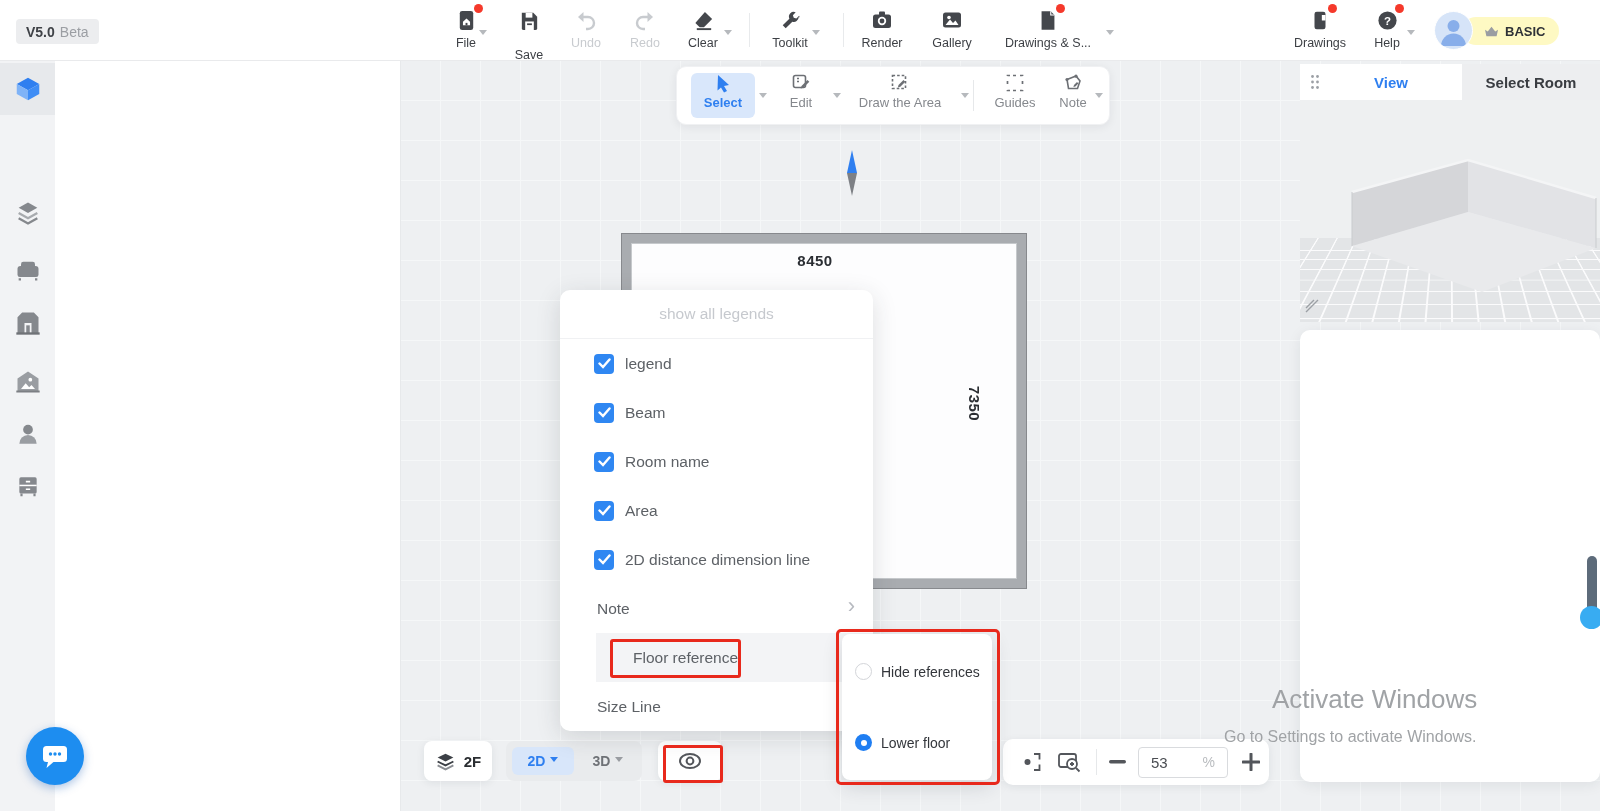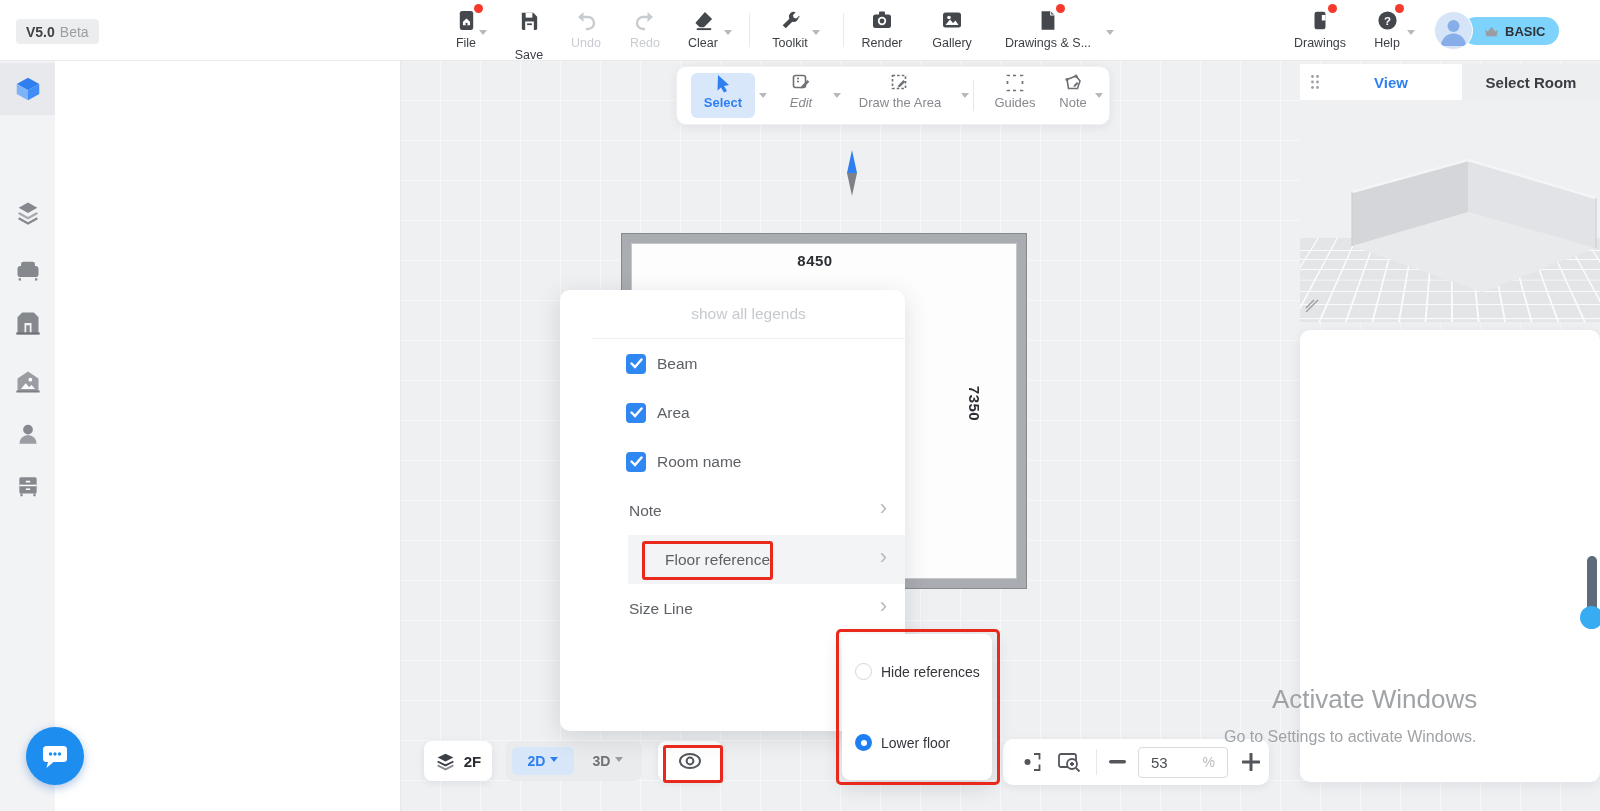"BASIC" .planpill { background: #7dd3fc -> #fef9c3 }
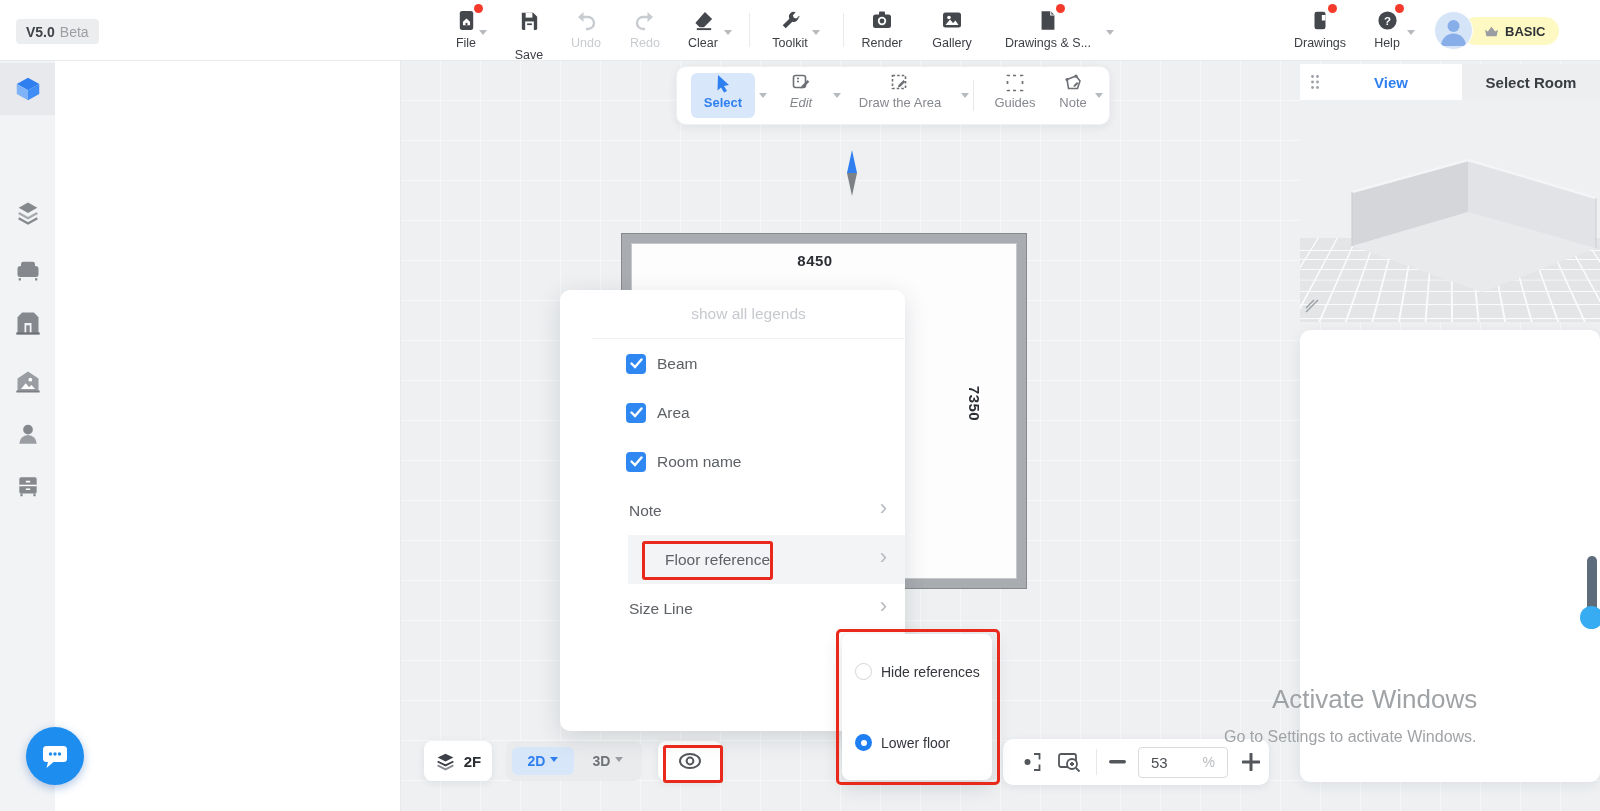"Edit" div.abs { font-style: italic -> none }
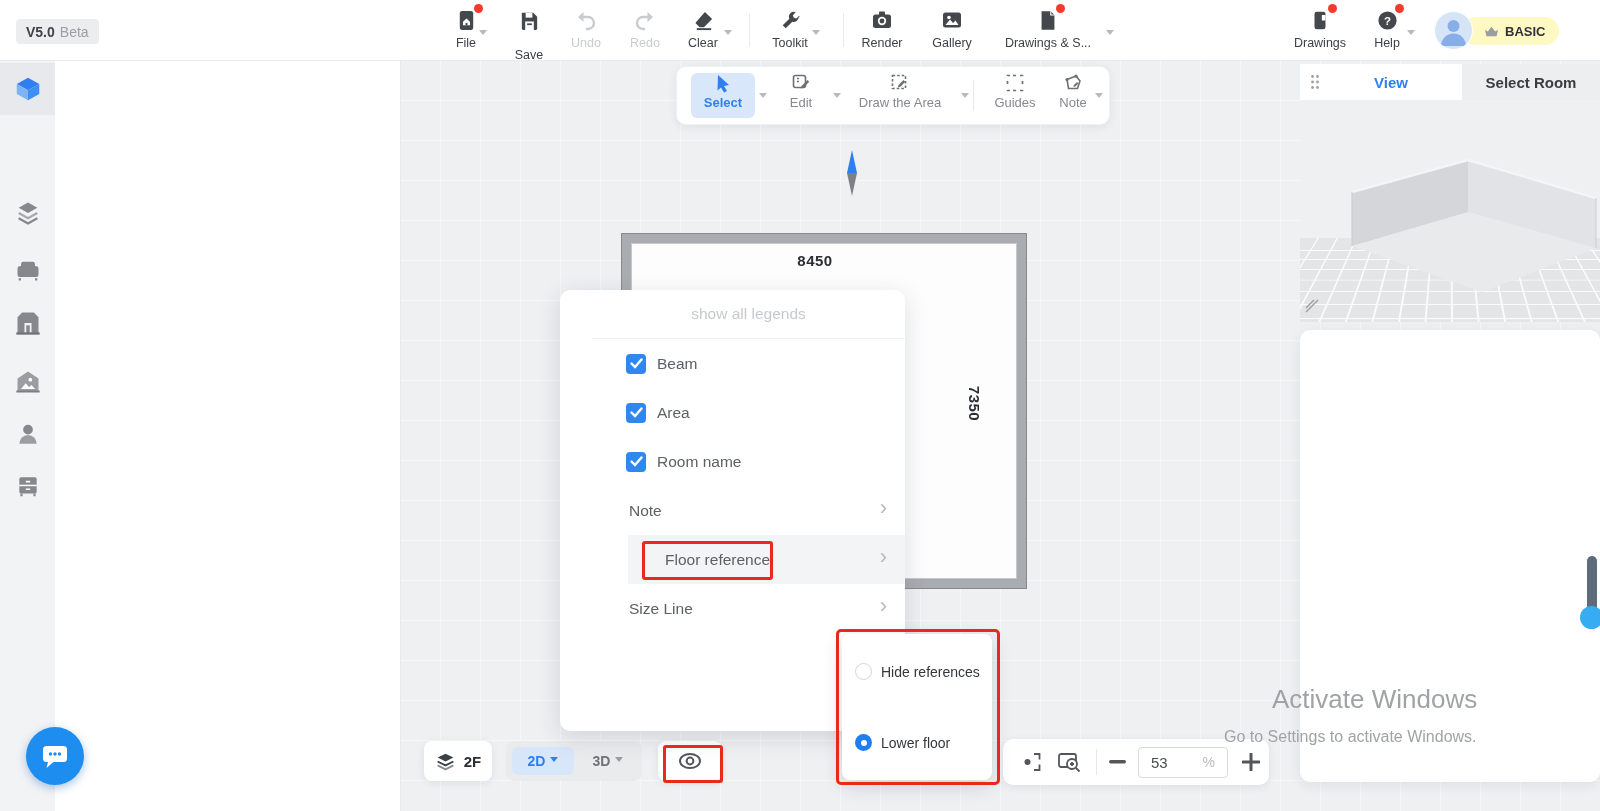"show all legends" .menu { padding-left: 32px -> none }
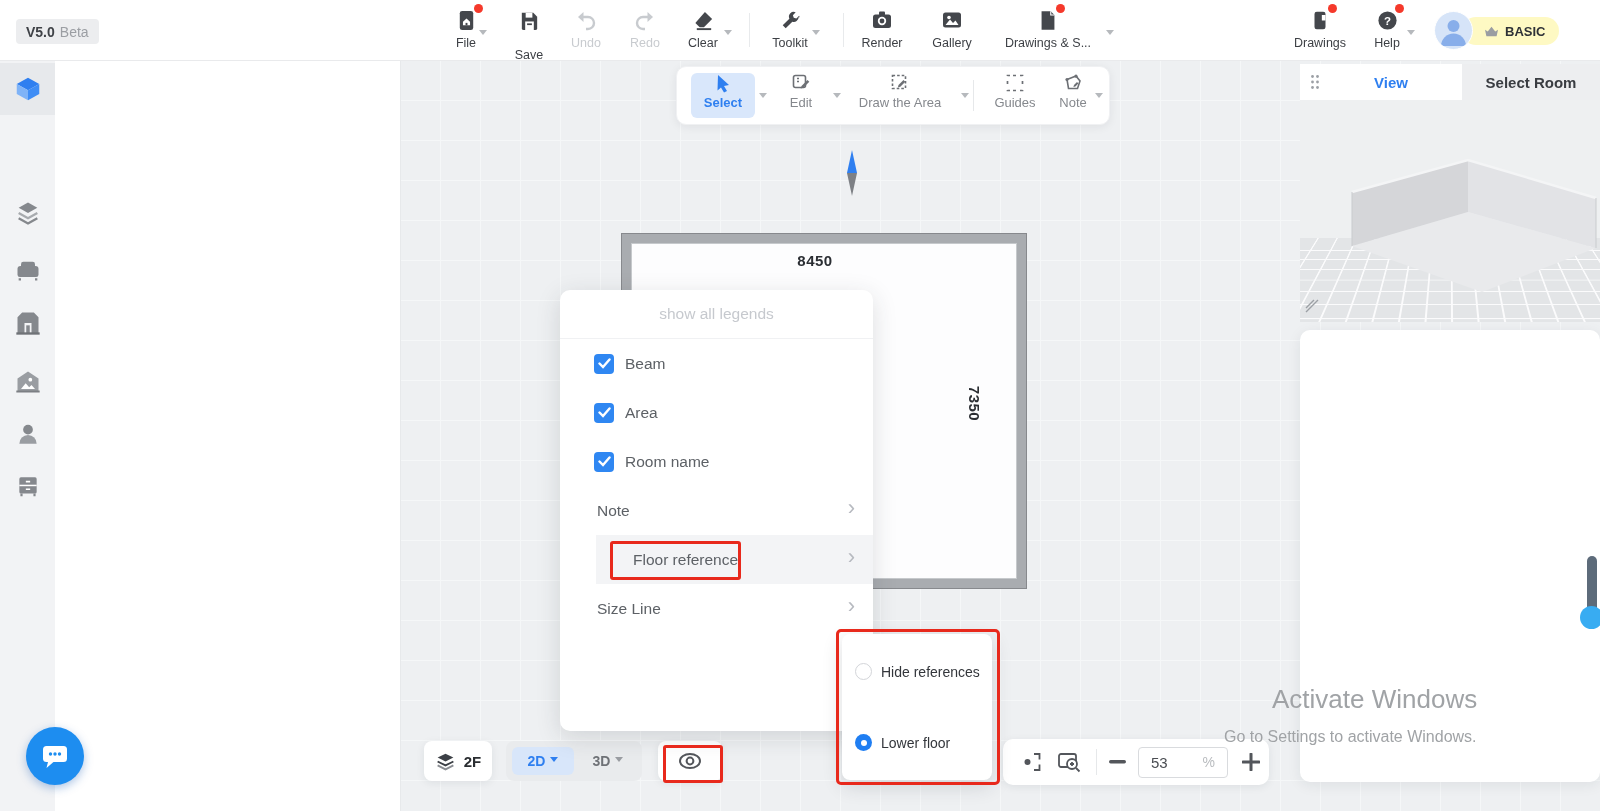"legend" div.mrow { html: none -> <div> <span> <svg> <path></path> </svg> </span> <span>legend</span> </div> }
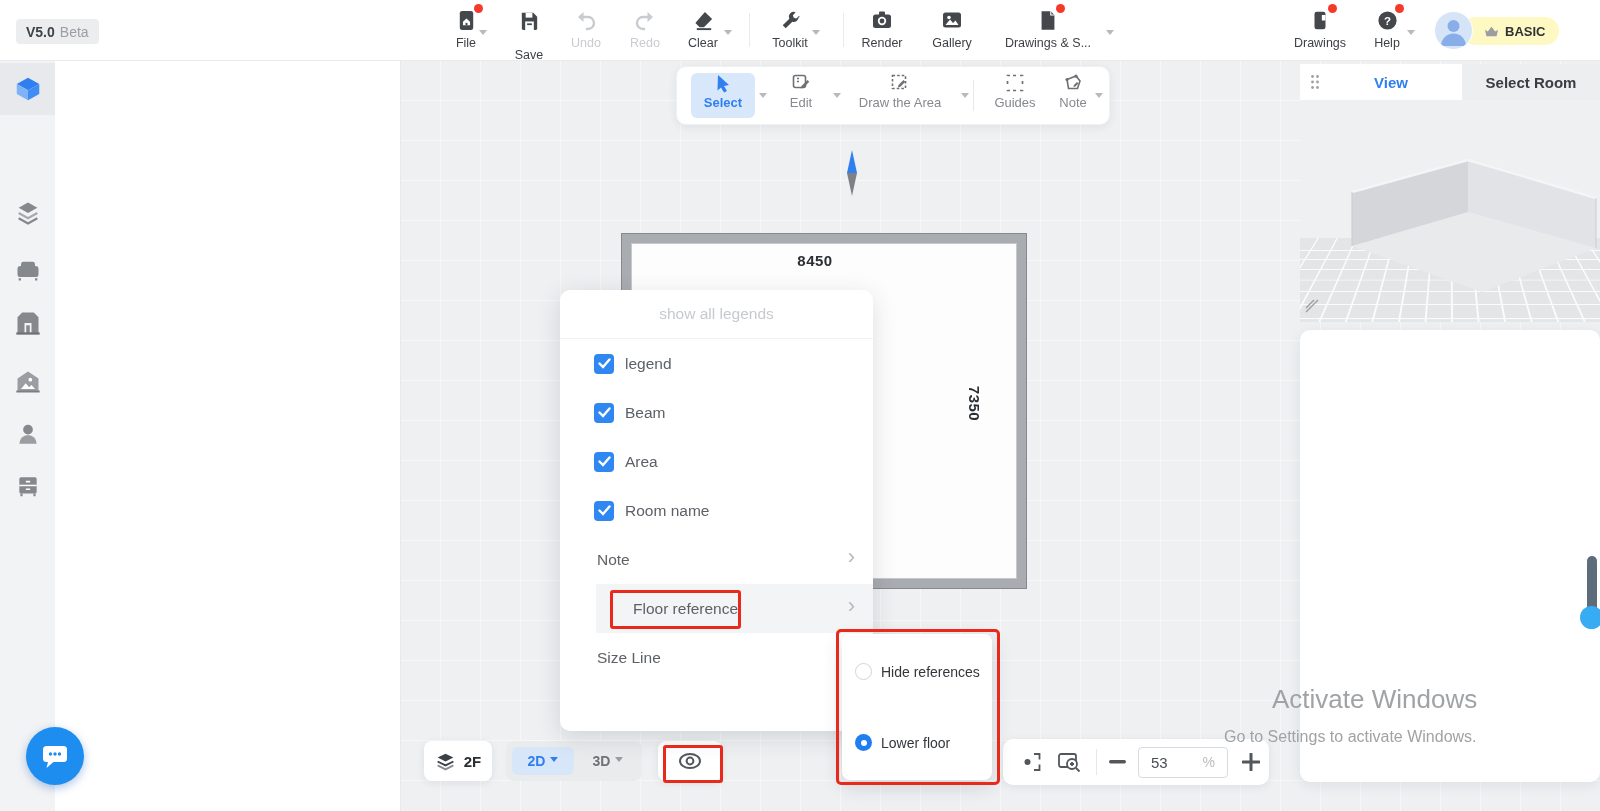"Area" div.mrow { order: before "Room name" -> after "Room name" }
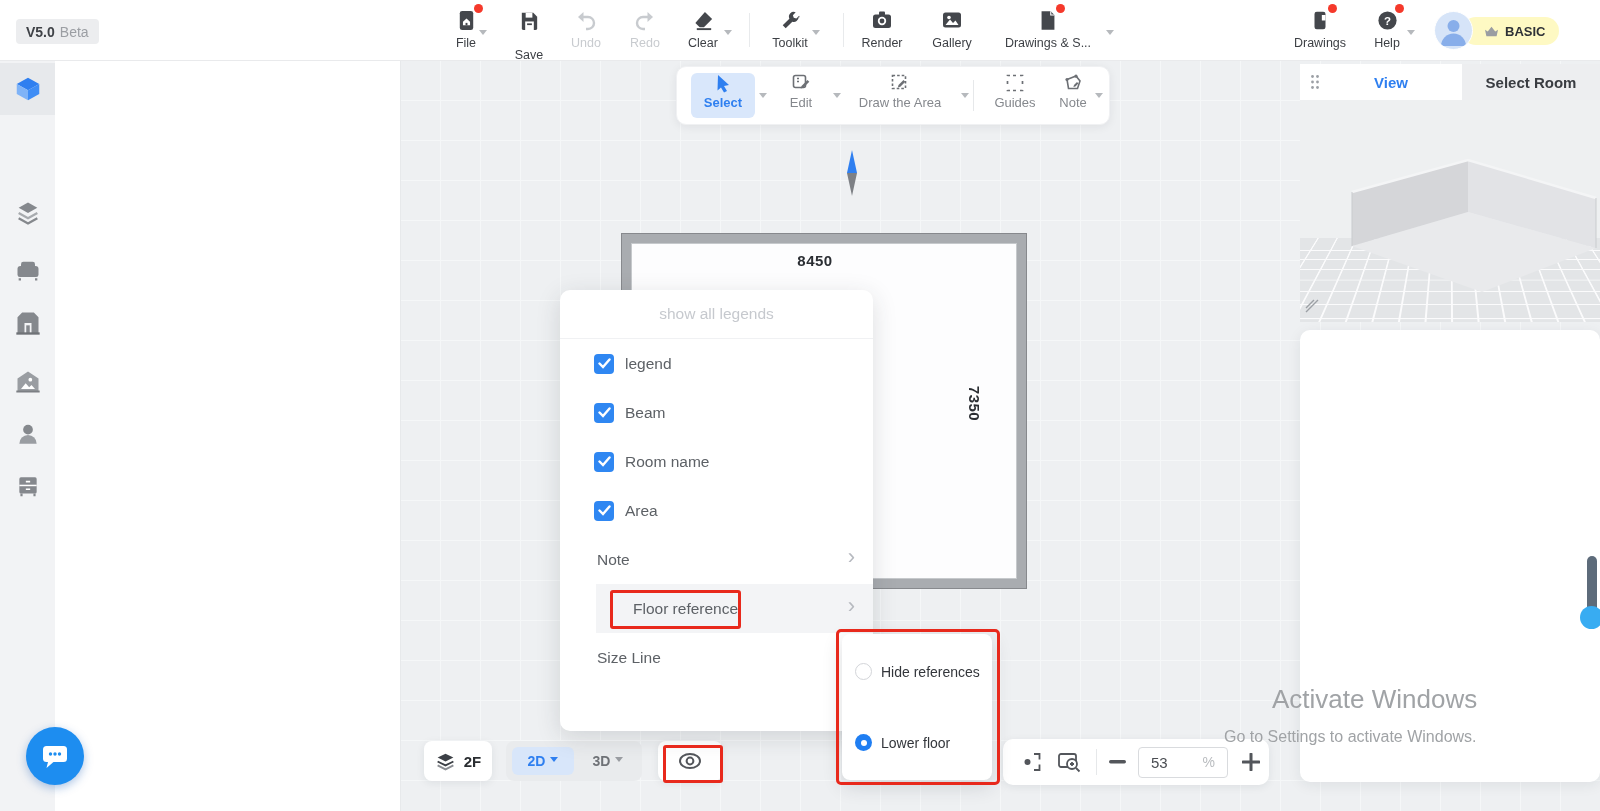"2D distance dimension line" div.mrow { html: none -> <div> <span> <svg> <path></path> </svg> </span> <span>2D distance dimension line</span> </div> }
